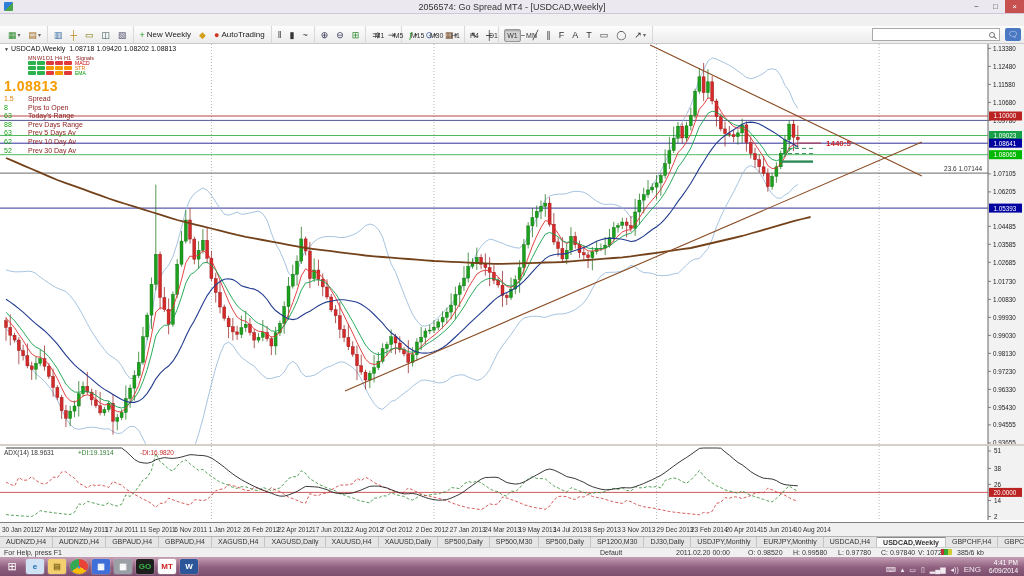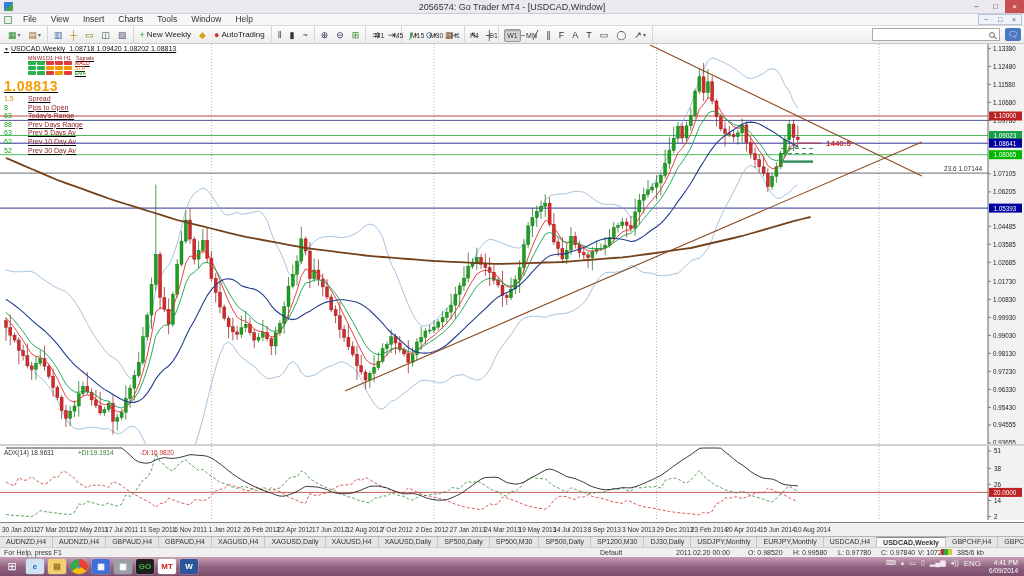"2056574: Go Trader MT4 -" span.titletext { text: Trader MT4 - [USDCAD,Window -> Spread MT4 - [USDCAD,Weekly }
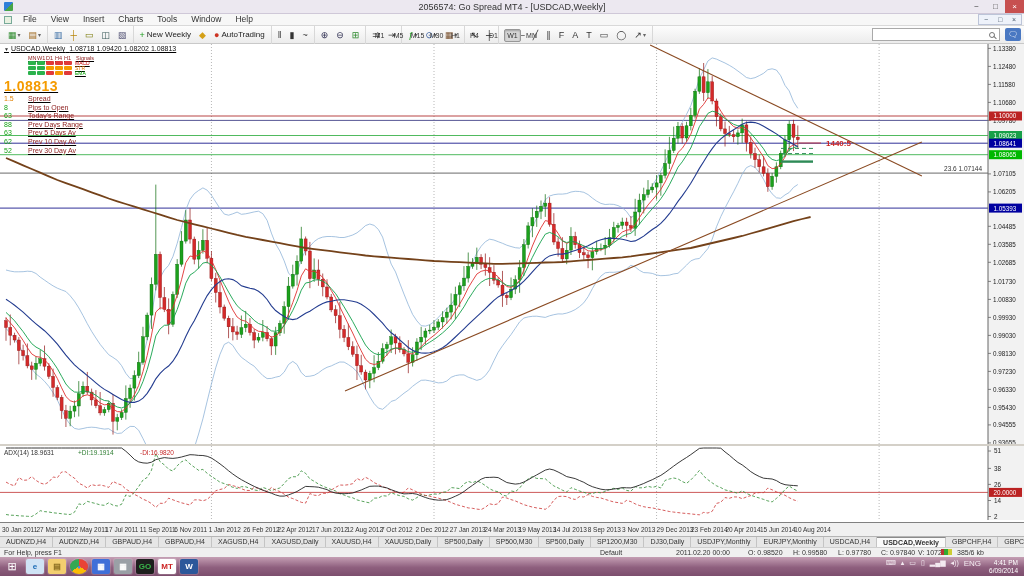"File View Insert Charts Tools" div.menubar { html: <div> <span></span> <span><span>File</span><span>View</span><span>Insert</span><span>Charts</span><span>Tools</span><span>Window</span><span>Help</span></span> <span> <span>−</span> <span>□</span> <span>×</span> </span> </div> -> none }
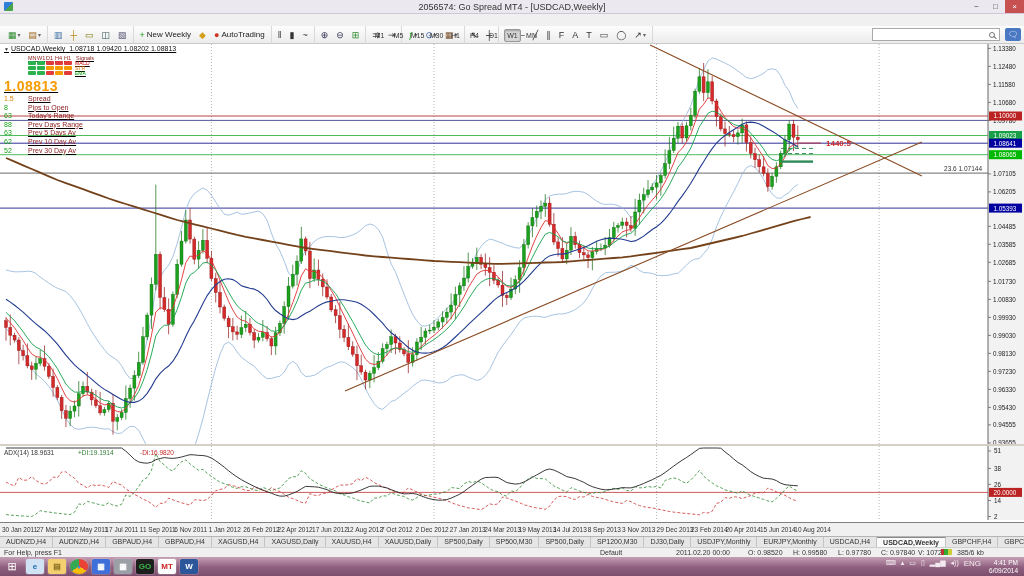"1.08813" .infopanel { text-decoration: underline -> none }
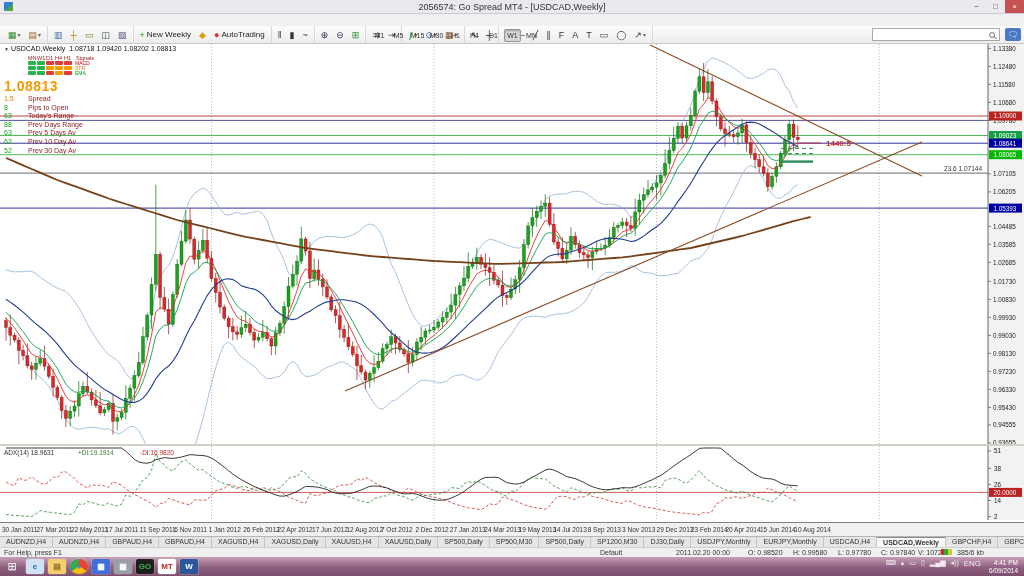"ENG" .tray { align-items: flex-start -> flex-end }
